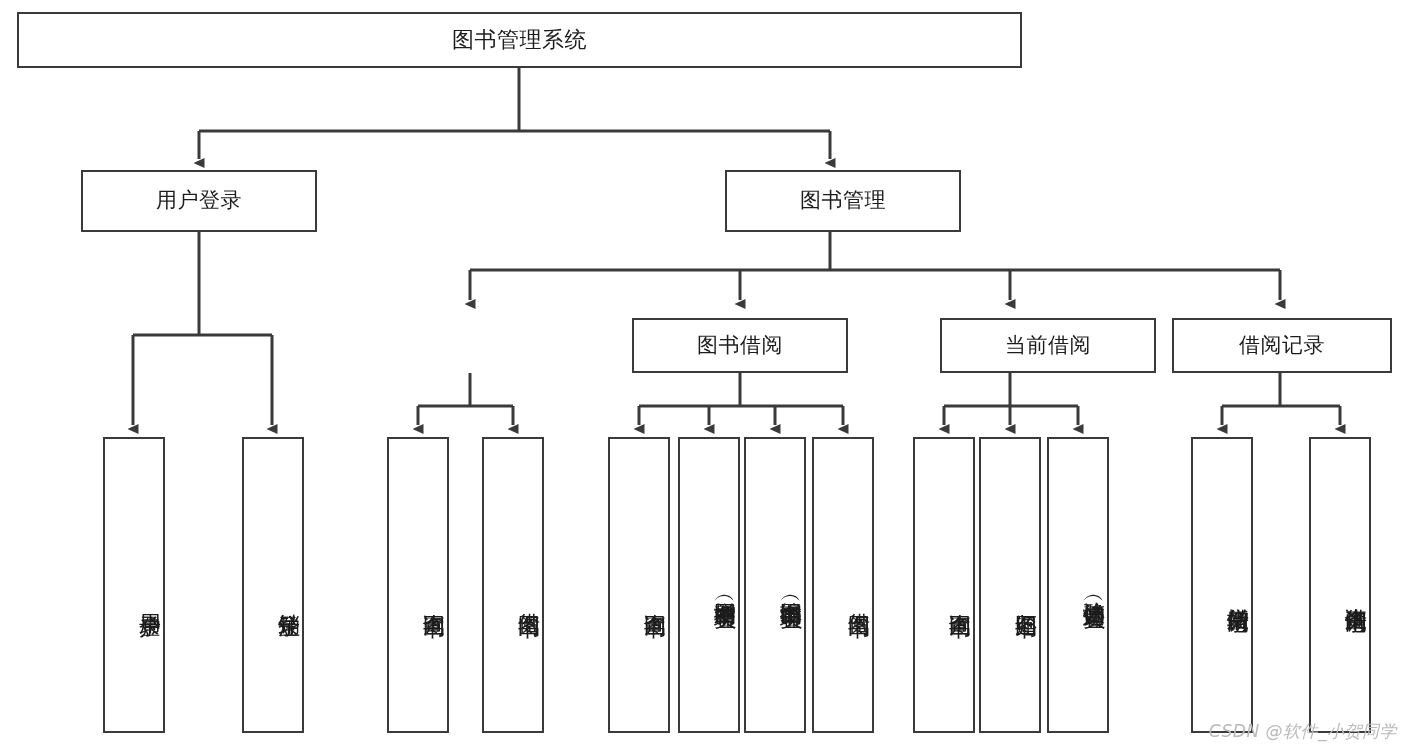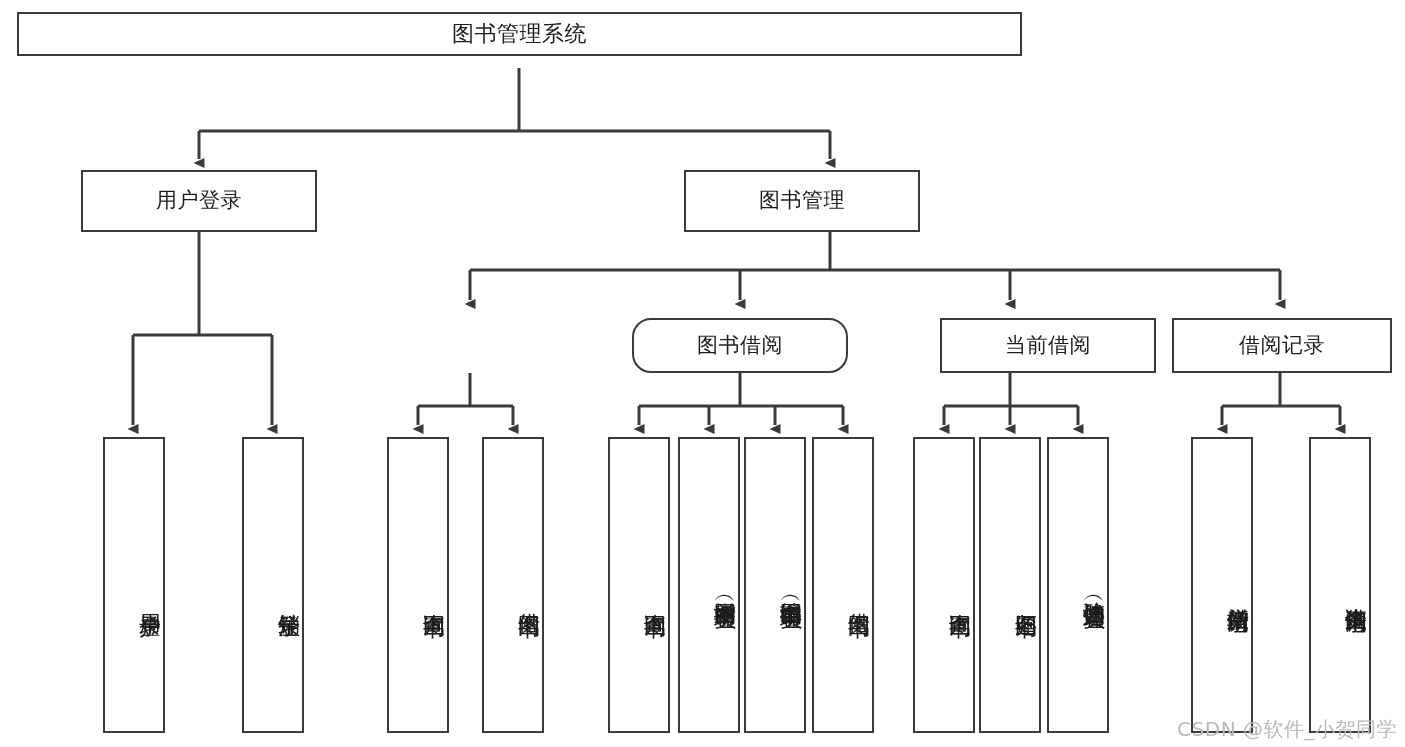"图书管理系统" div.node { height: 44px -> 56px }
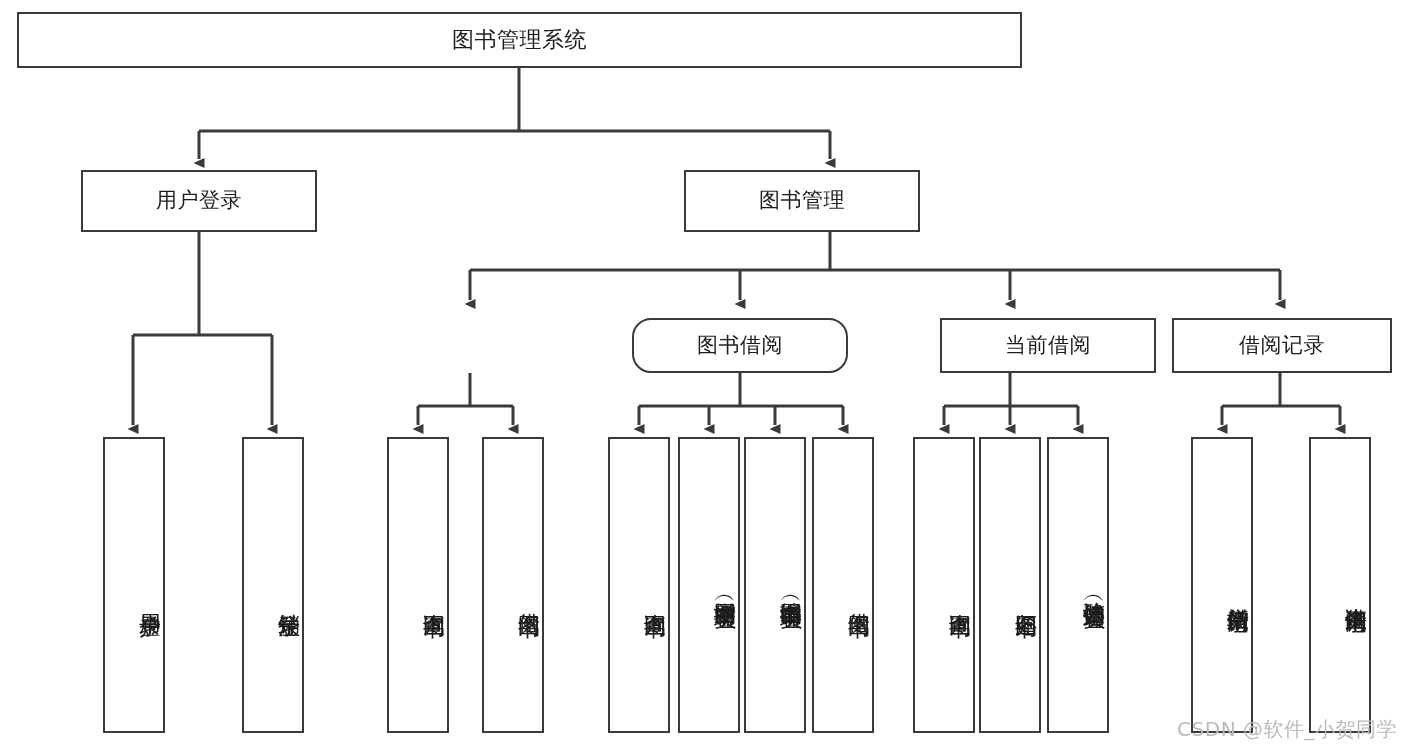"图书管理" div.node { left: 684px -> 725px }
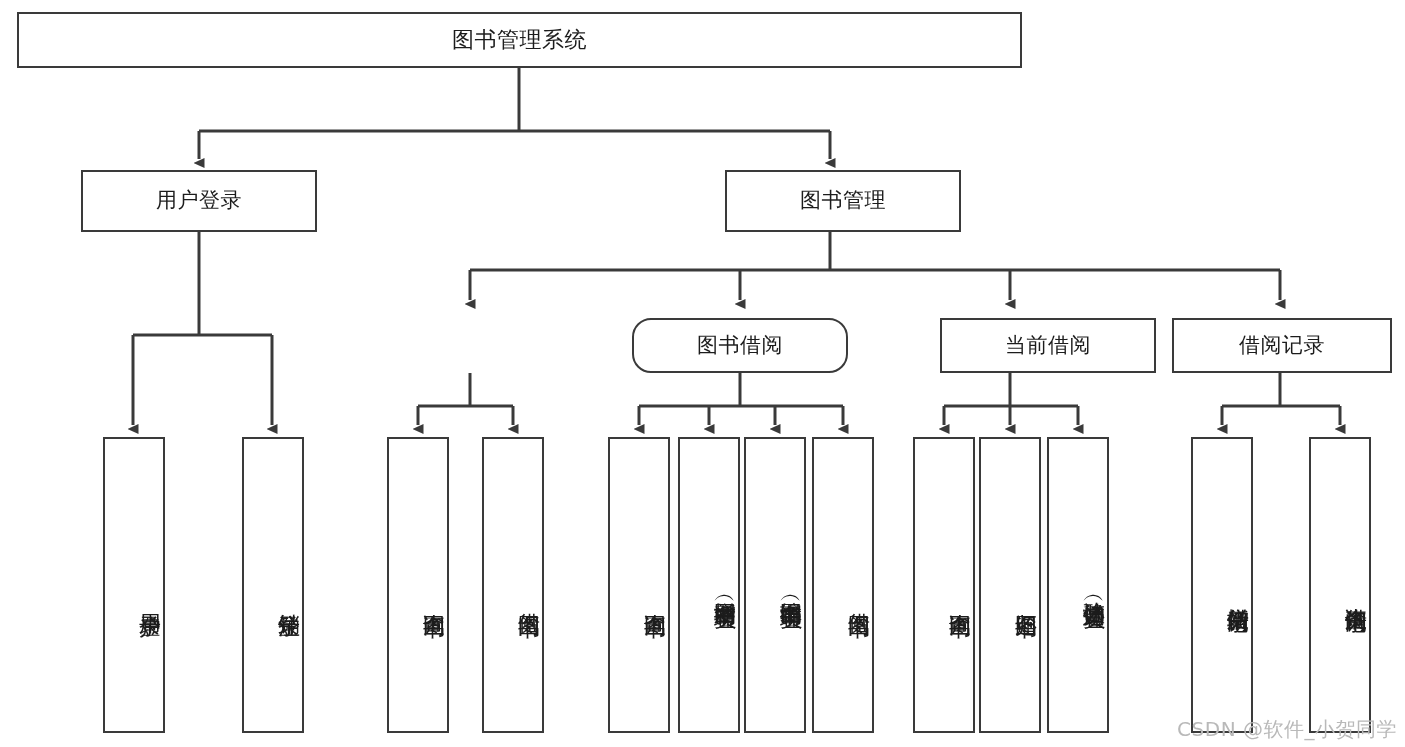"图书借阅" div.node { border-radius: 19px -> none }
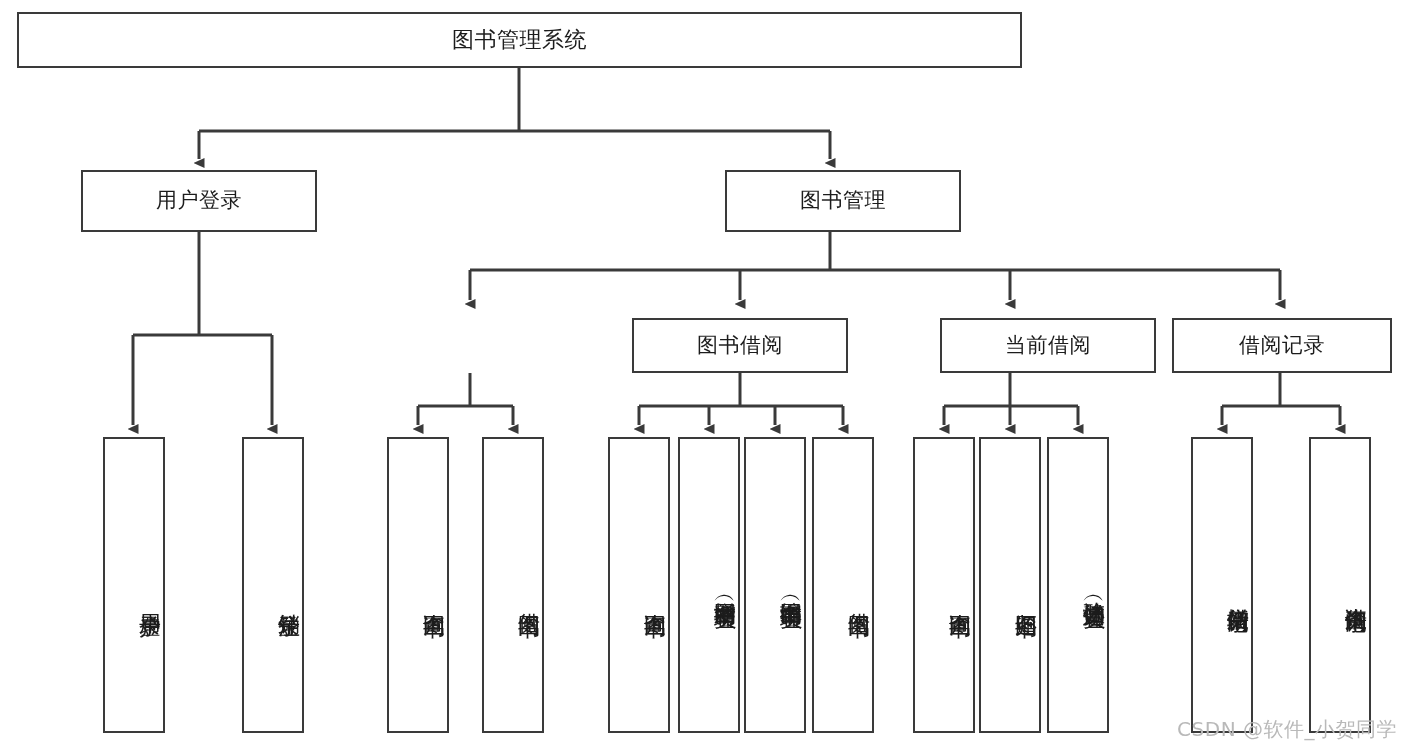"CSDN @软件_小贺同学" .watermark { font-size: 20px -> 17px; font-style: none -> italic }
